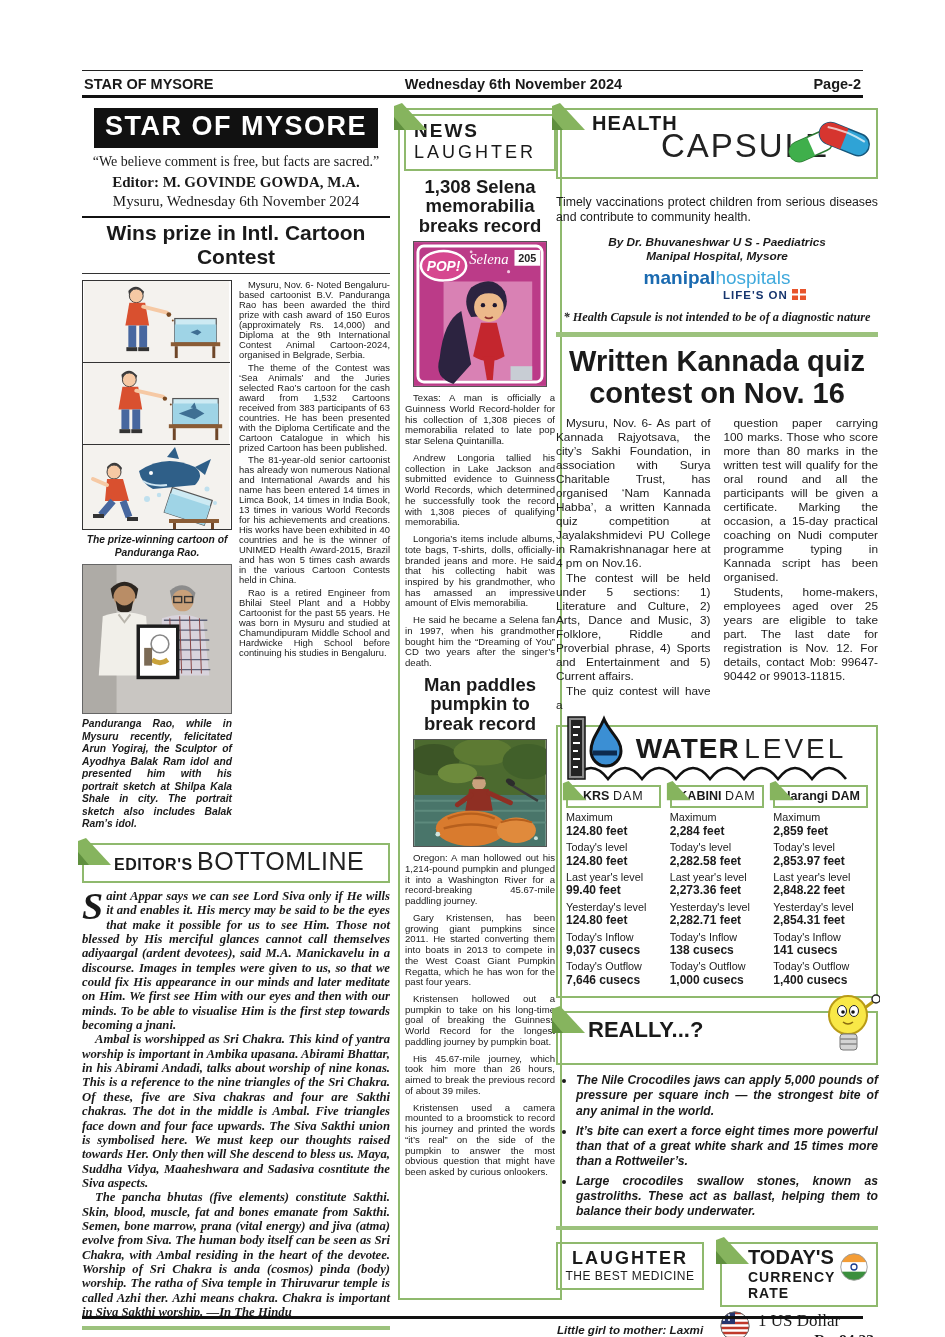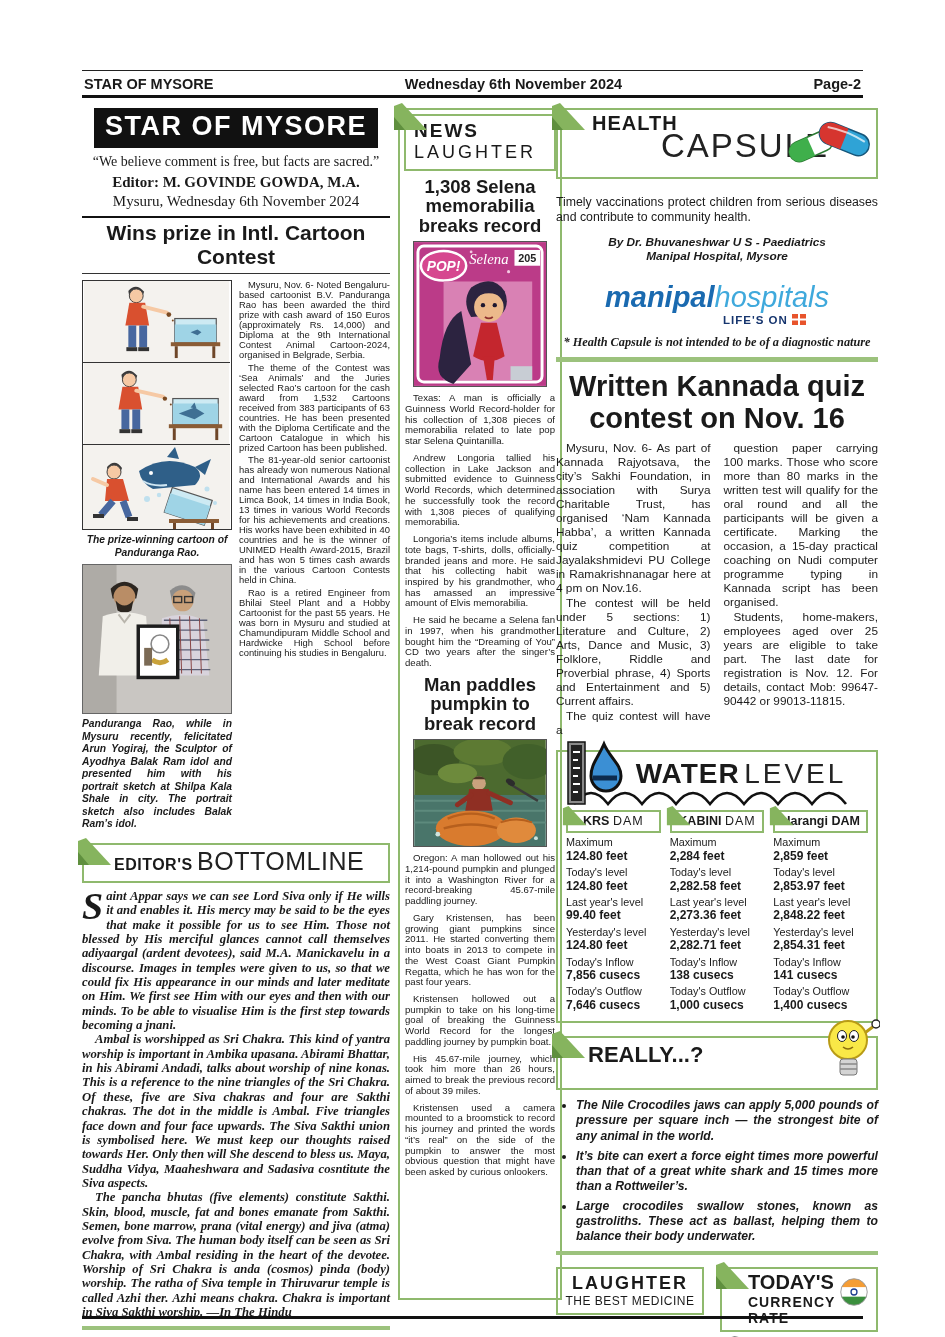"manipalhospitals" .manipal { font-size: 29px -> 19px; font-style: italic -> none; margin-top: 17px -> 3px }
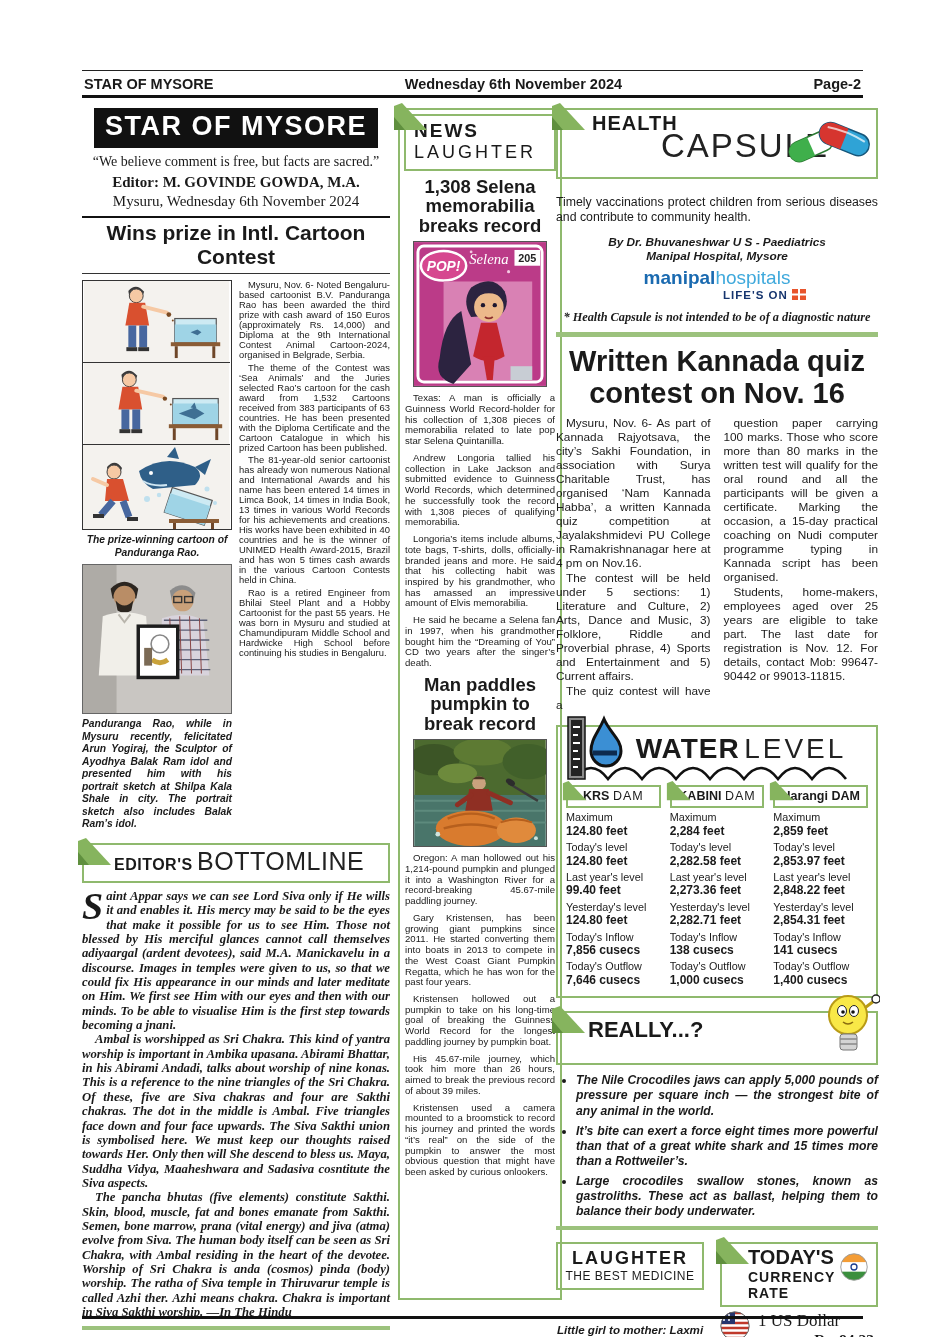"7,856 cusecs" div.val { text: 7,856 -> 9,037 }
